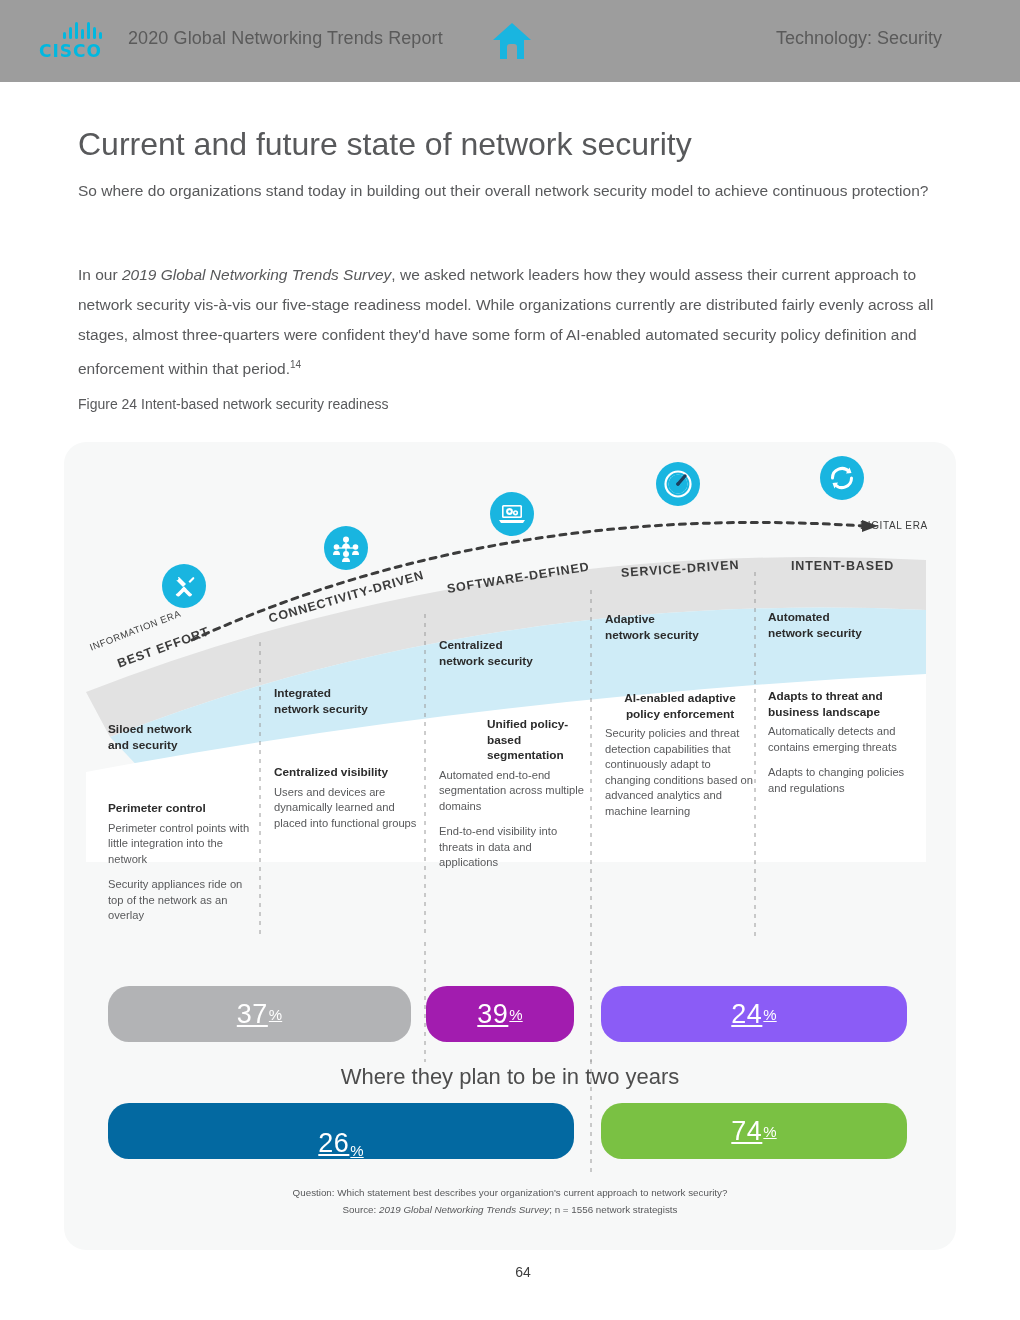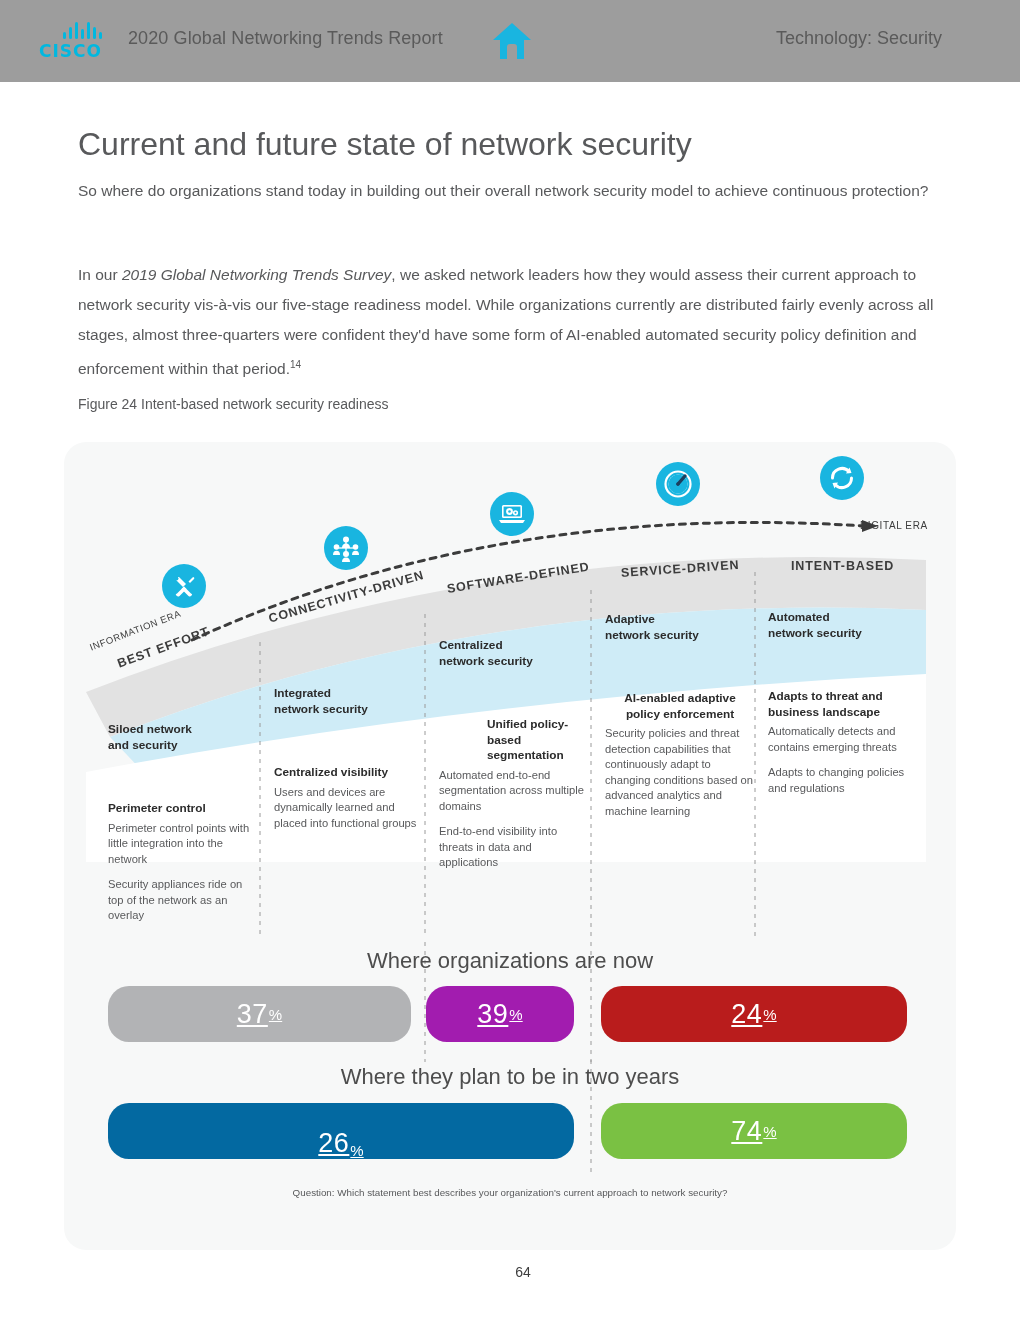"Where organizations are now" div.bars-heading { html: <div>Where organizations are now</div> -> none }
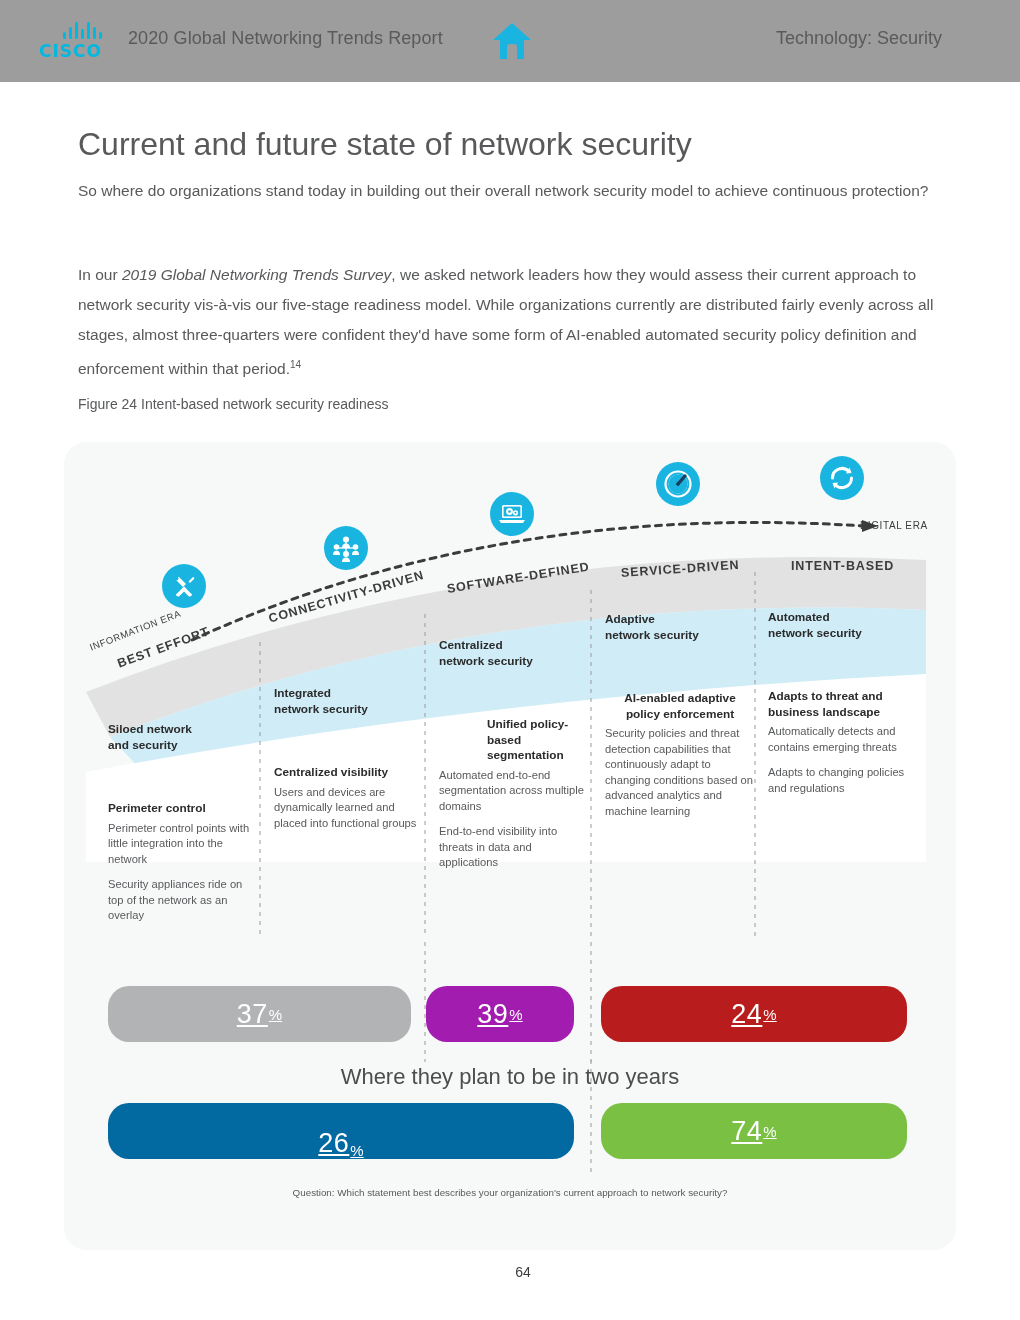"24" div.bar { background: #b91c1c -> #8b5cf6 }
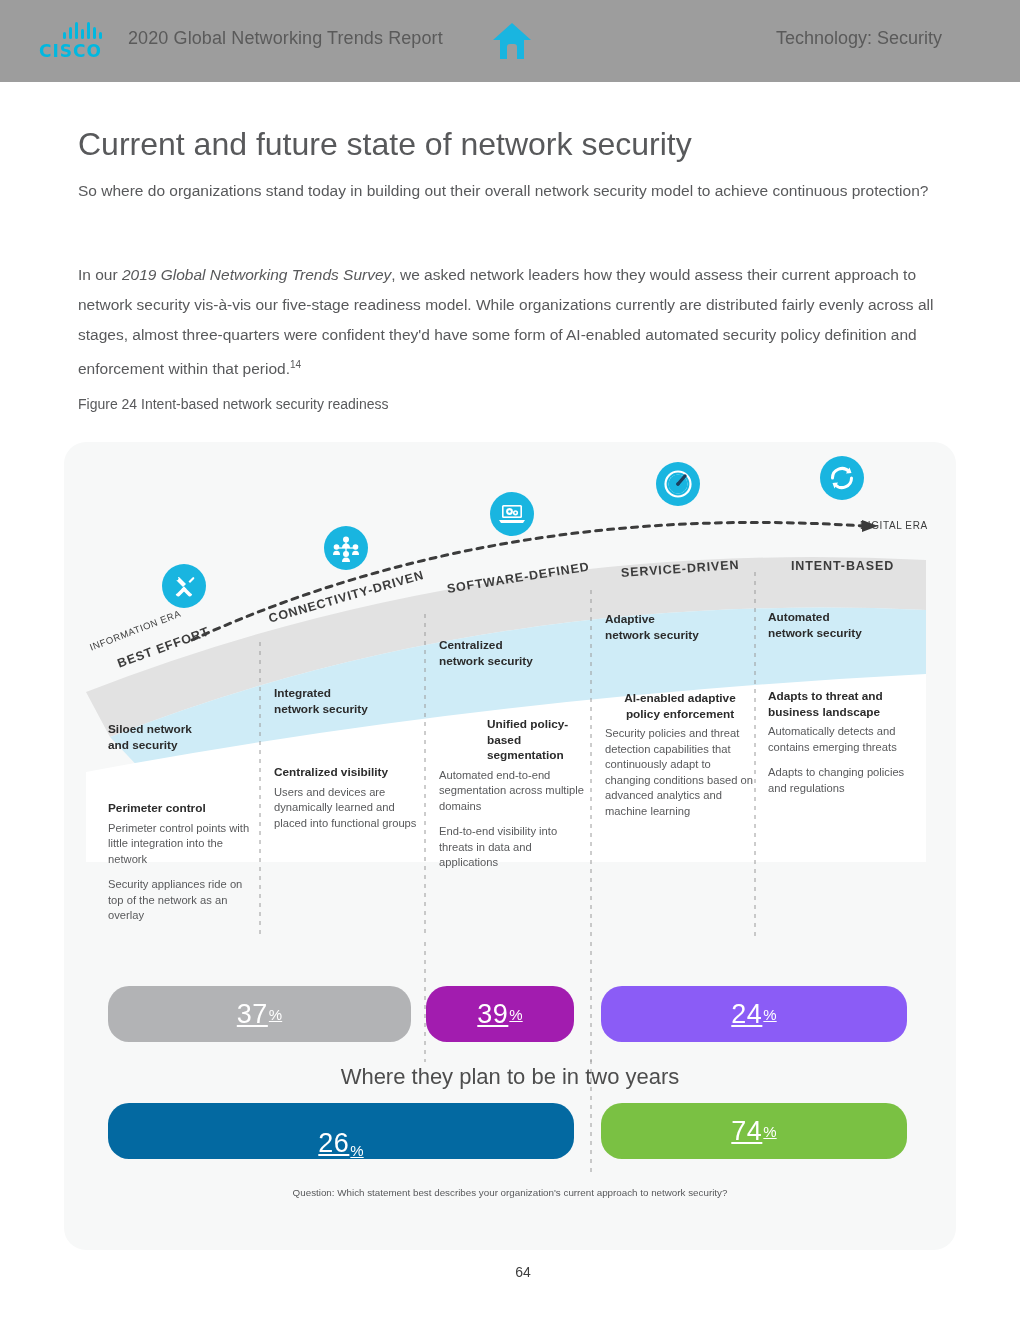"Source: 2019 Global Networking Trends" div.fig-foot { html: none -> <div><span>Source: </span><em>2019 Global Networking Trends Survey</em><span>; n = 1556 network strategists</span></div> }
